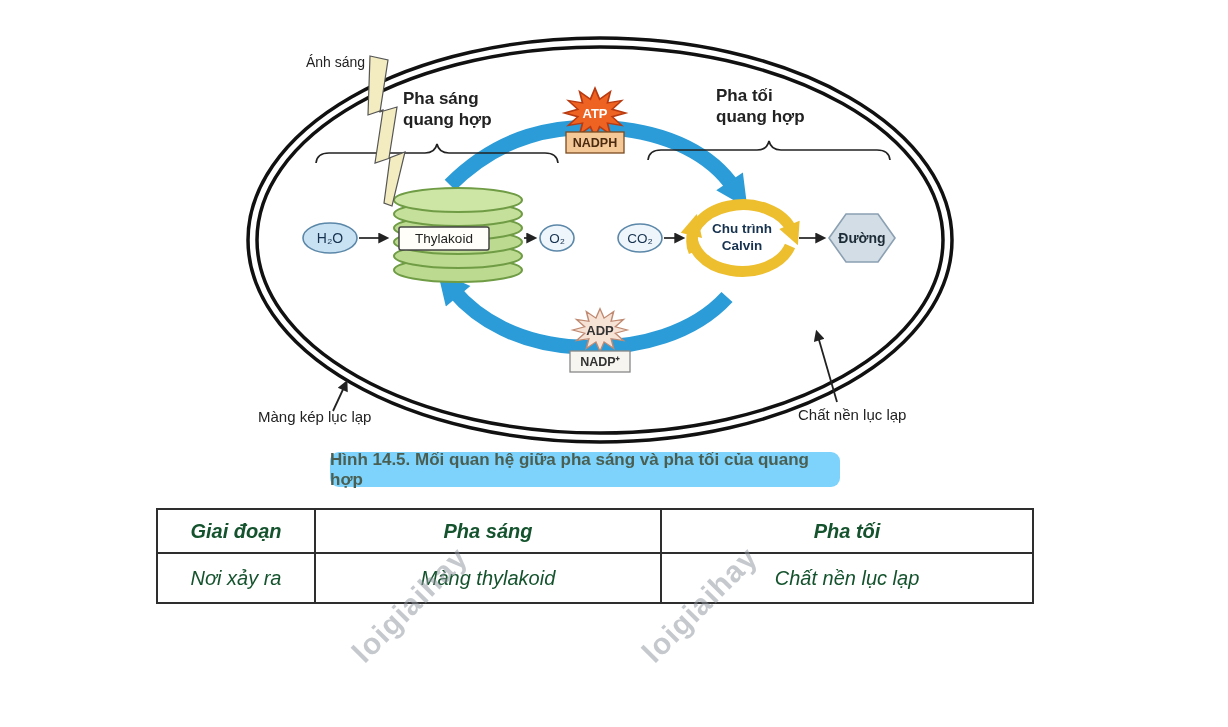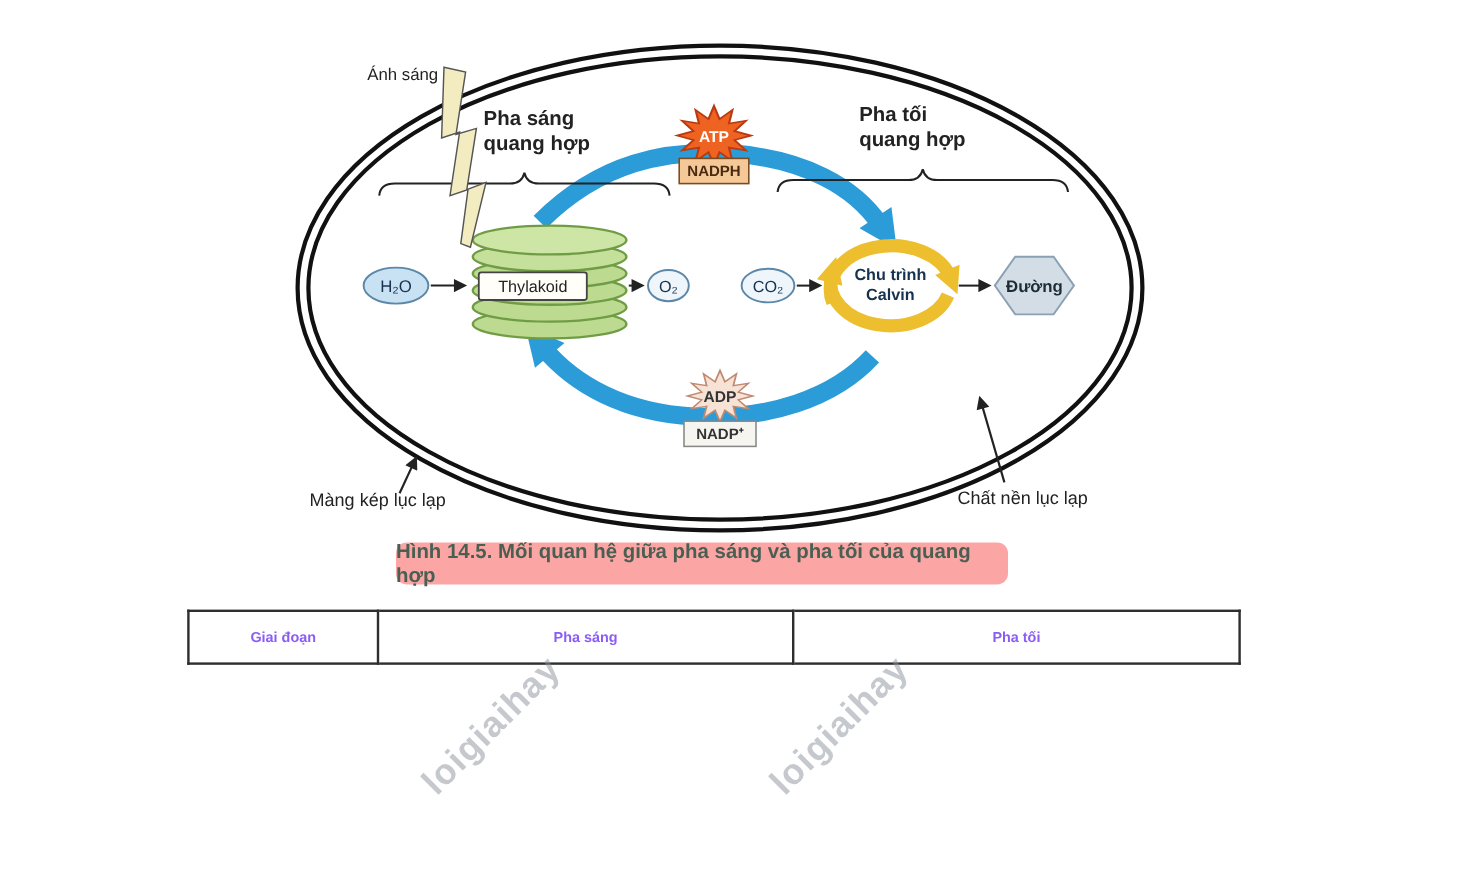"Hình 14.5. Mối quan hệ" .figure-caption { background: #fca5a5 -> #7dd3fc }
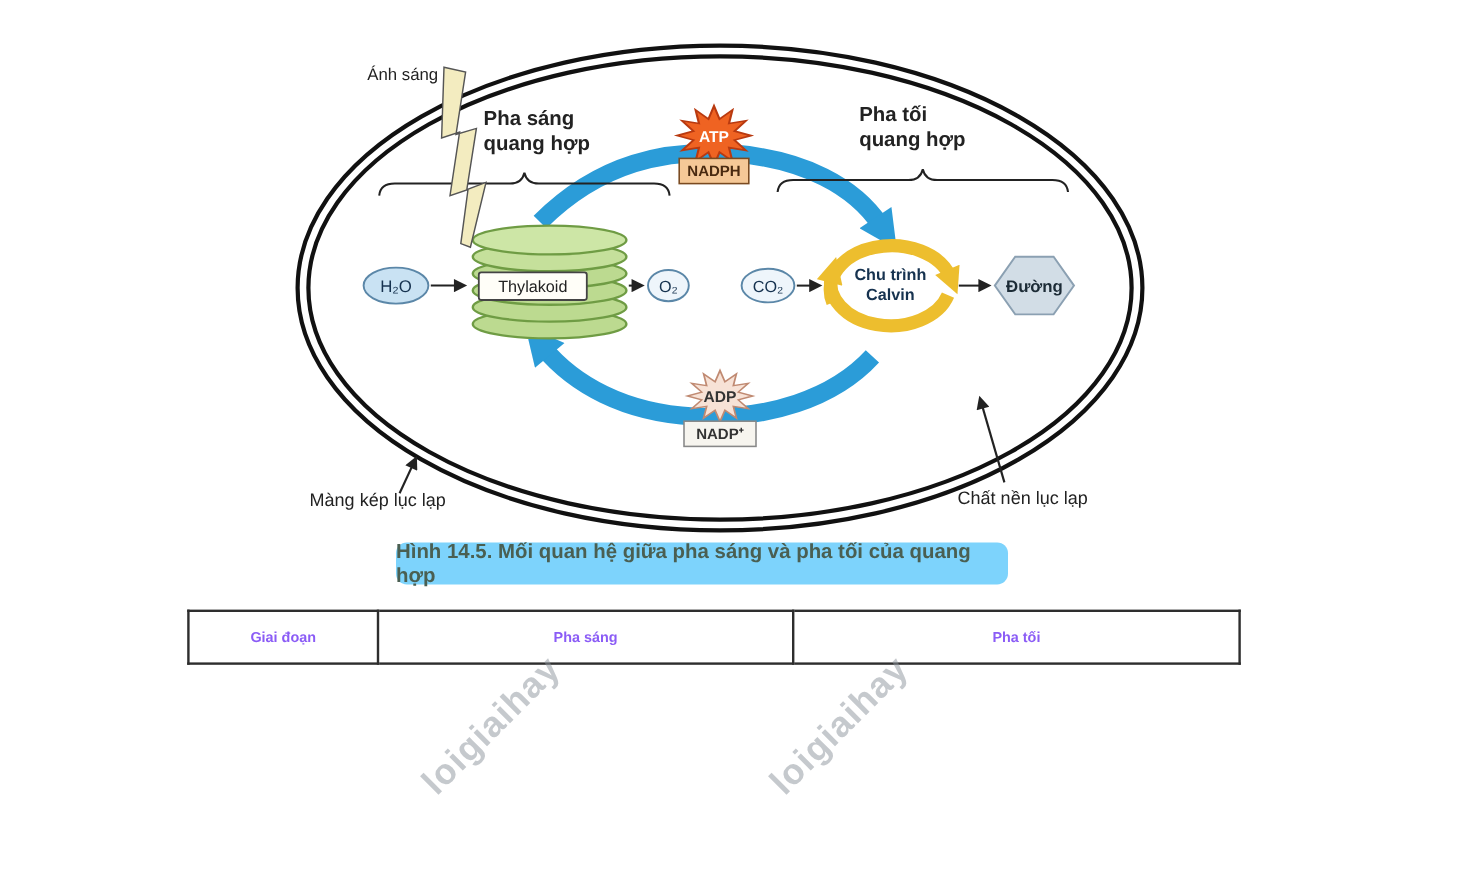"Giai đoạn" .phases-table { color: #8b5cf6 -> #14532d; font-size: 12px -> 20px; font-style: none -> italic }
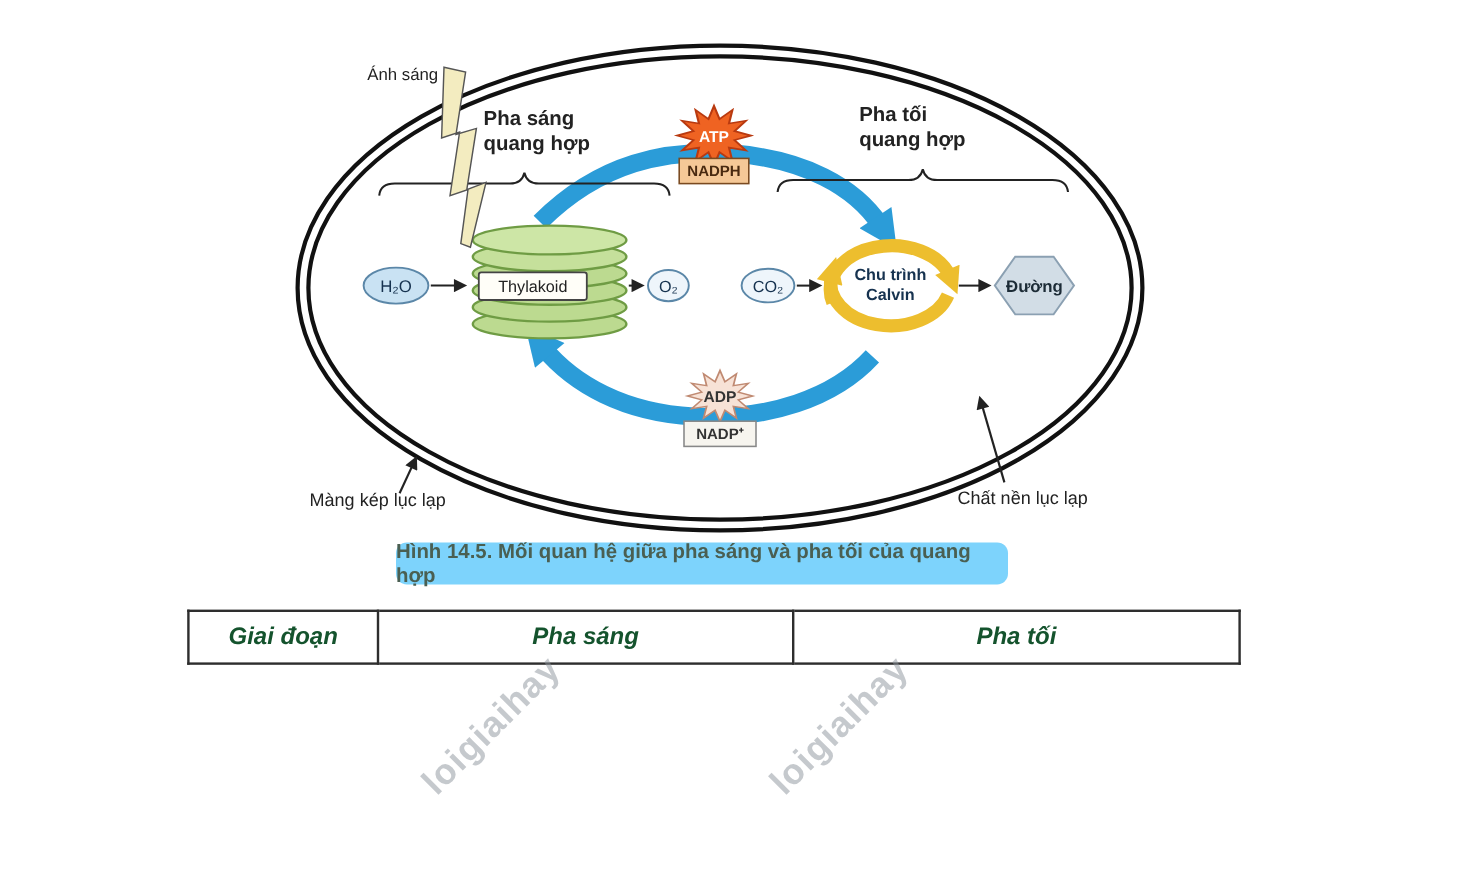"Nơi xảy ra" tr { html: none -> <tr> <td>Nơi xảy ra</td> <td>Màng thylakoid</td> <td>Chất nền lục lạp</td> </tr> }
